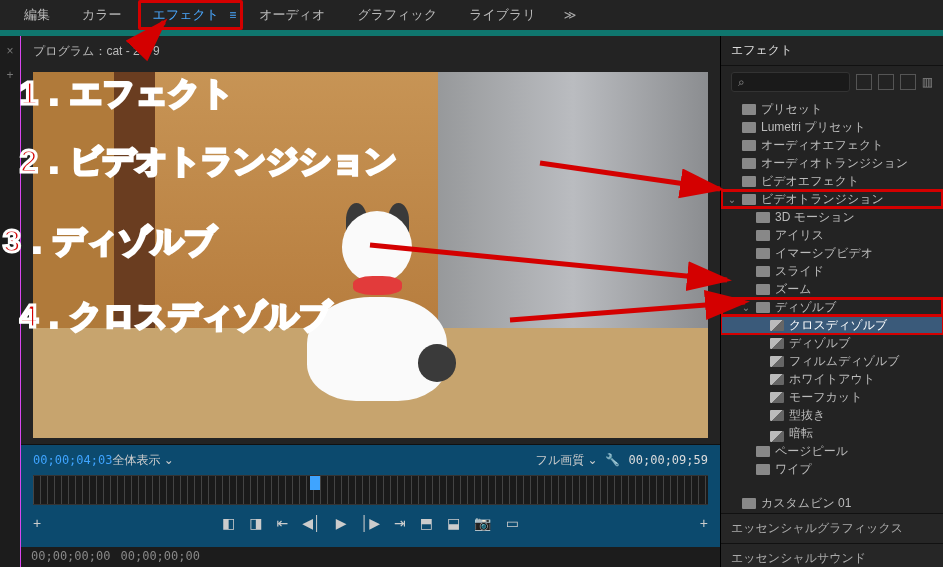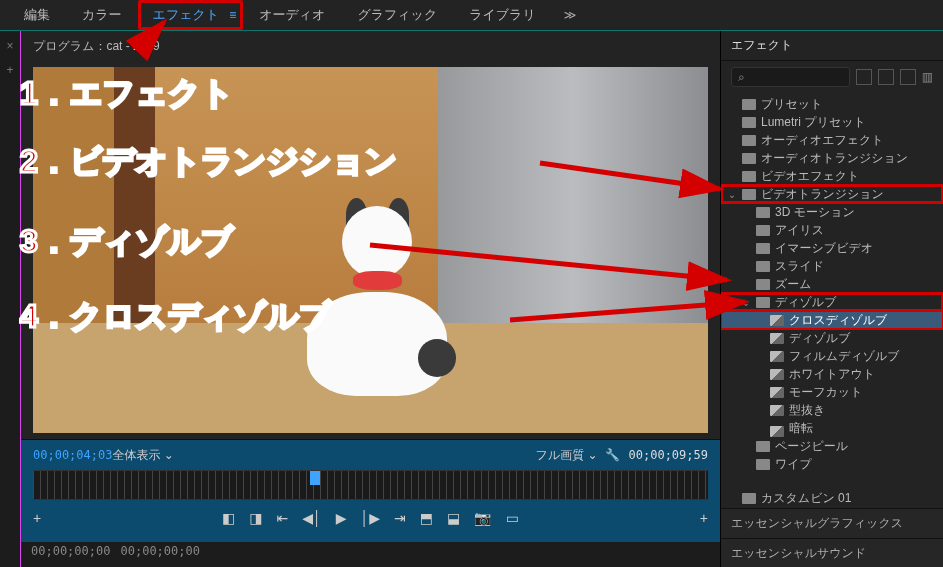"編集" .topbar { border-bottom: 1px solid #0f766e -> 6px solid #0f766e }
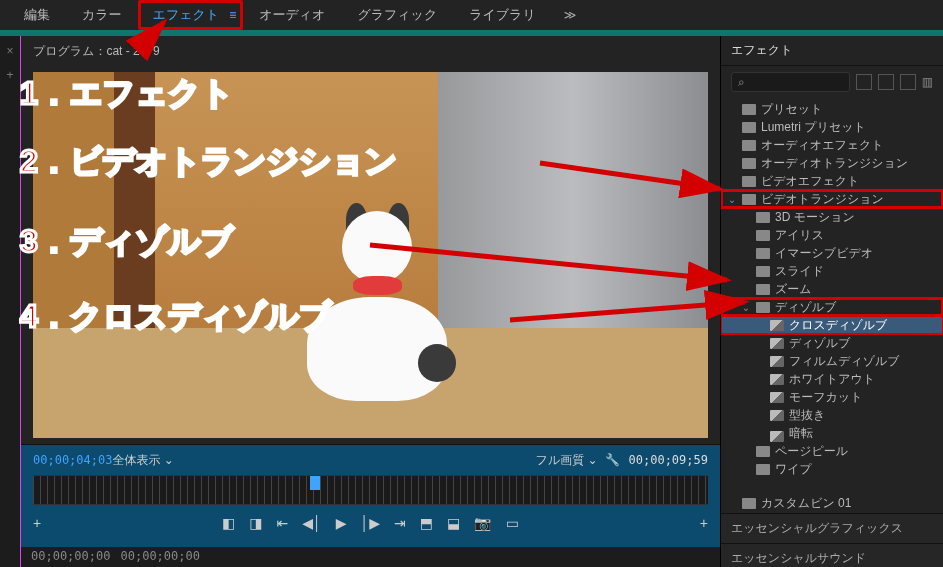"3．ディゾルブ" div.ann { left: 20px -> 3px }
